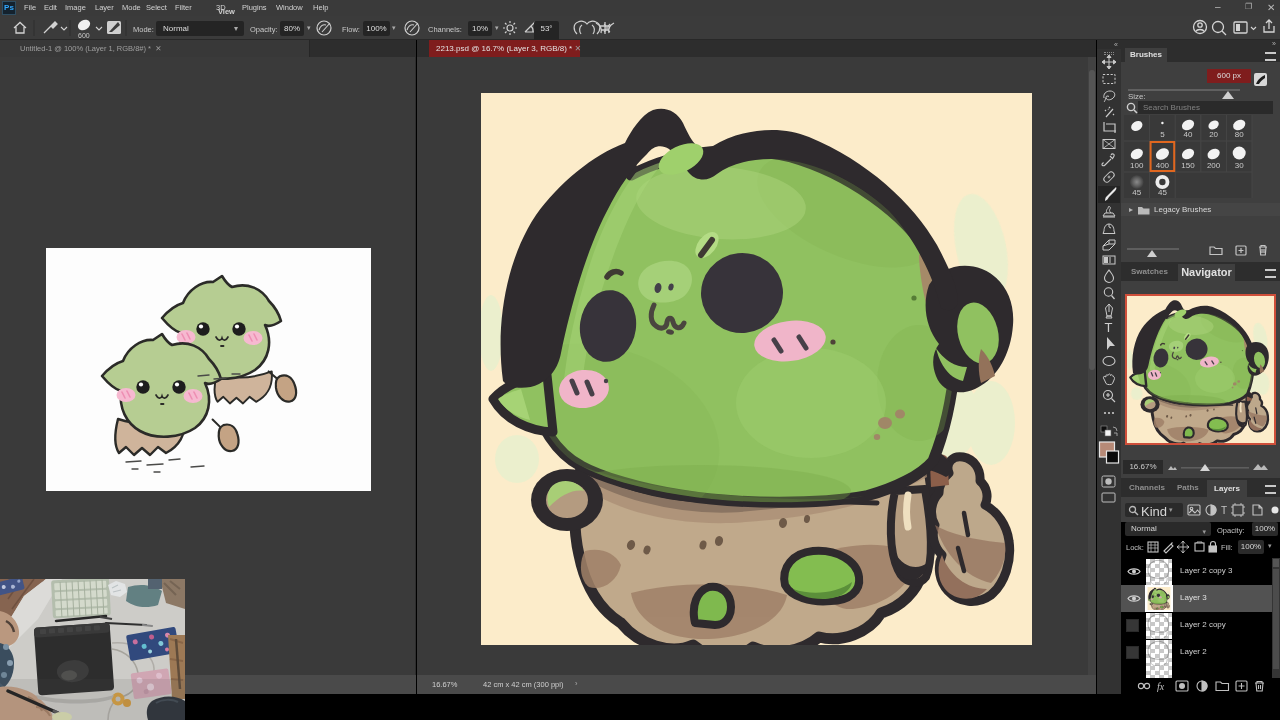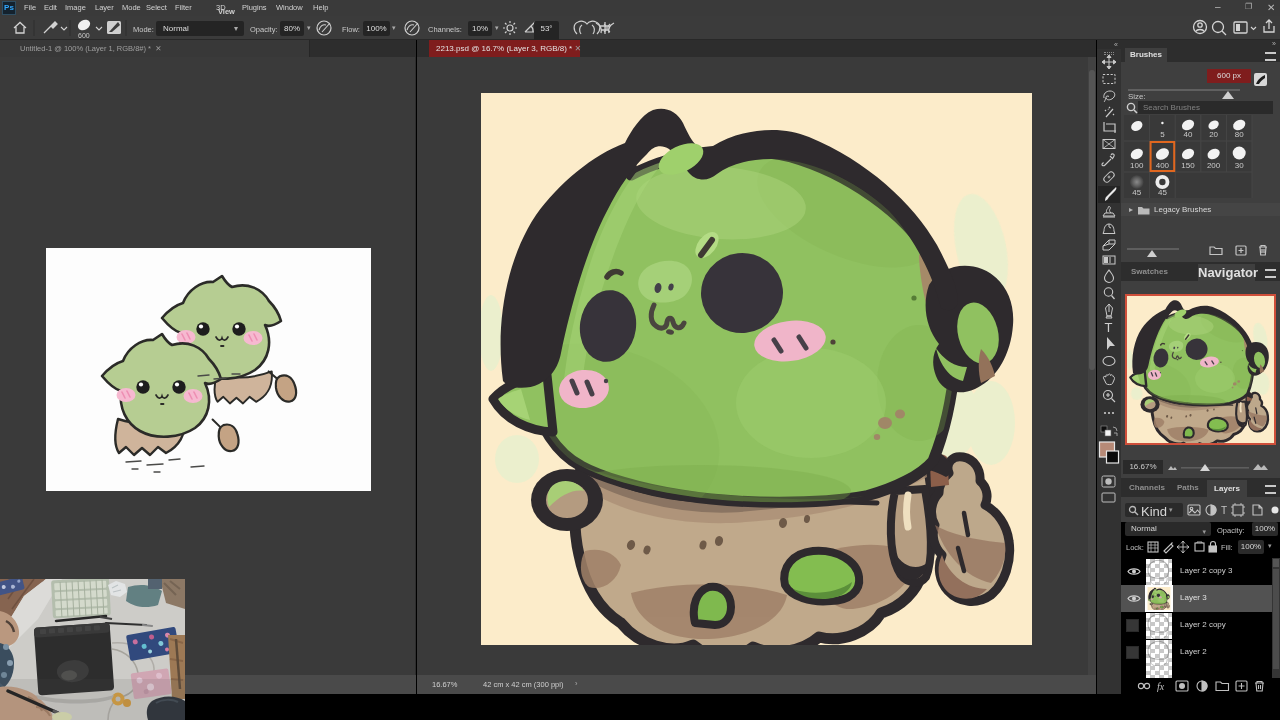"Navigator" div.abs { font-size: 13px -> 11px; margin-left: 20px -> none }
